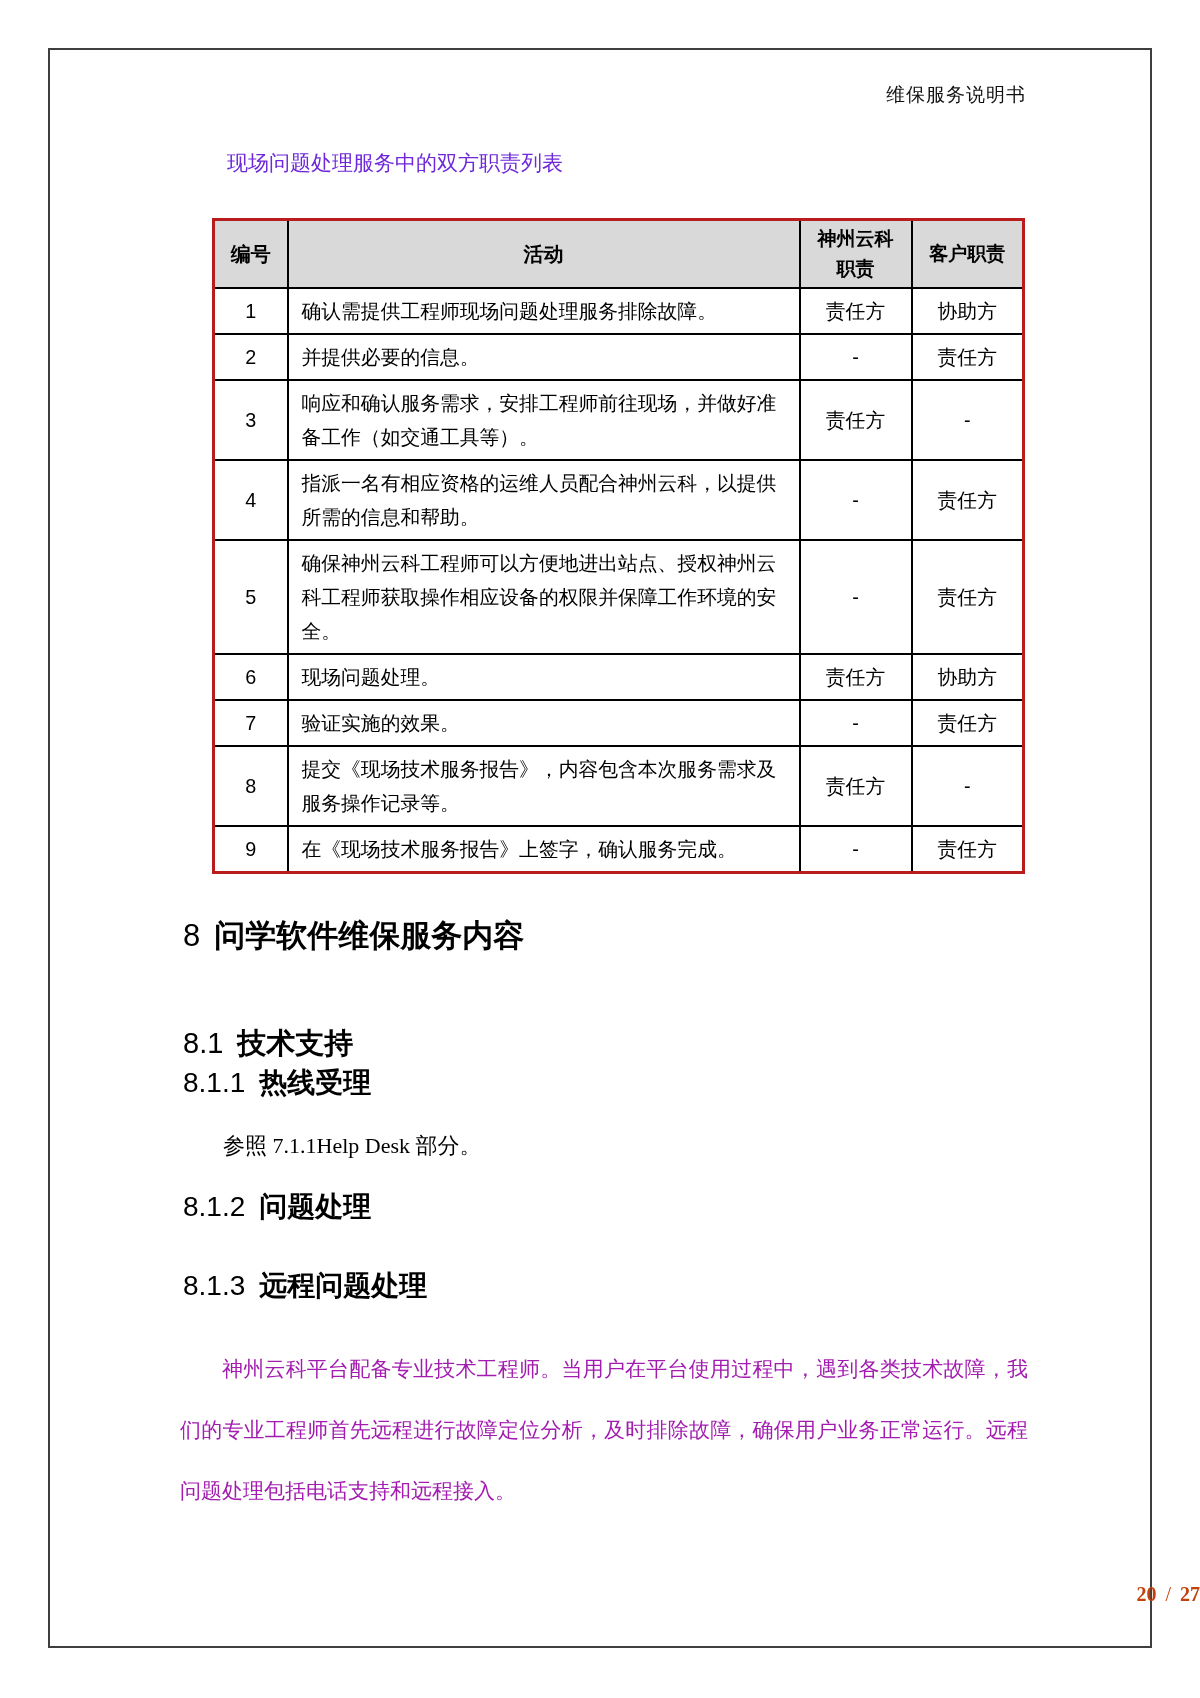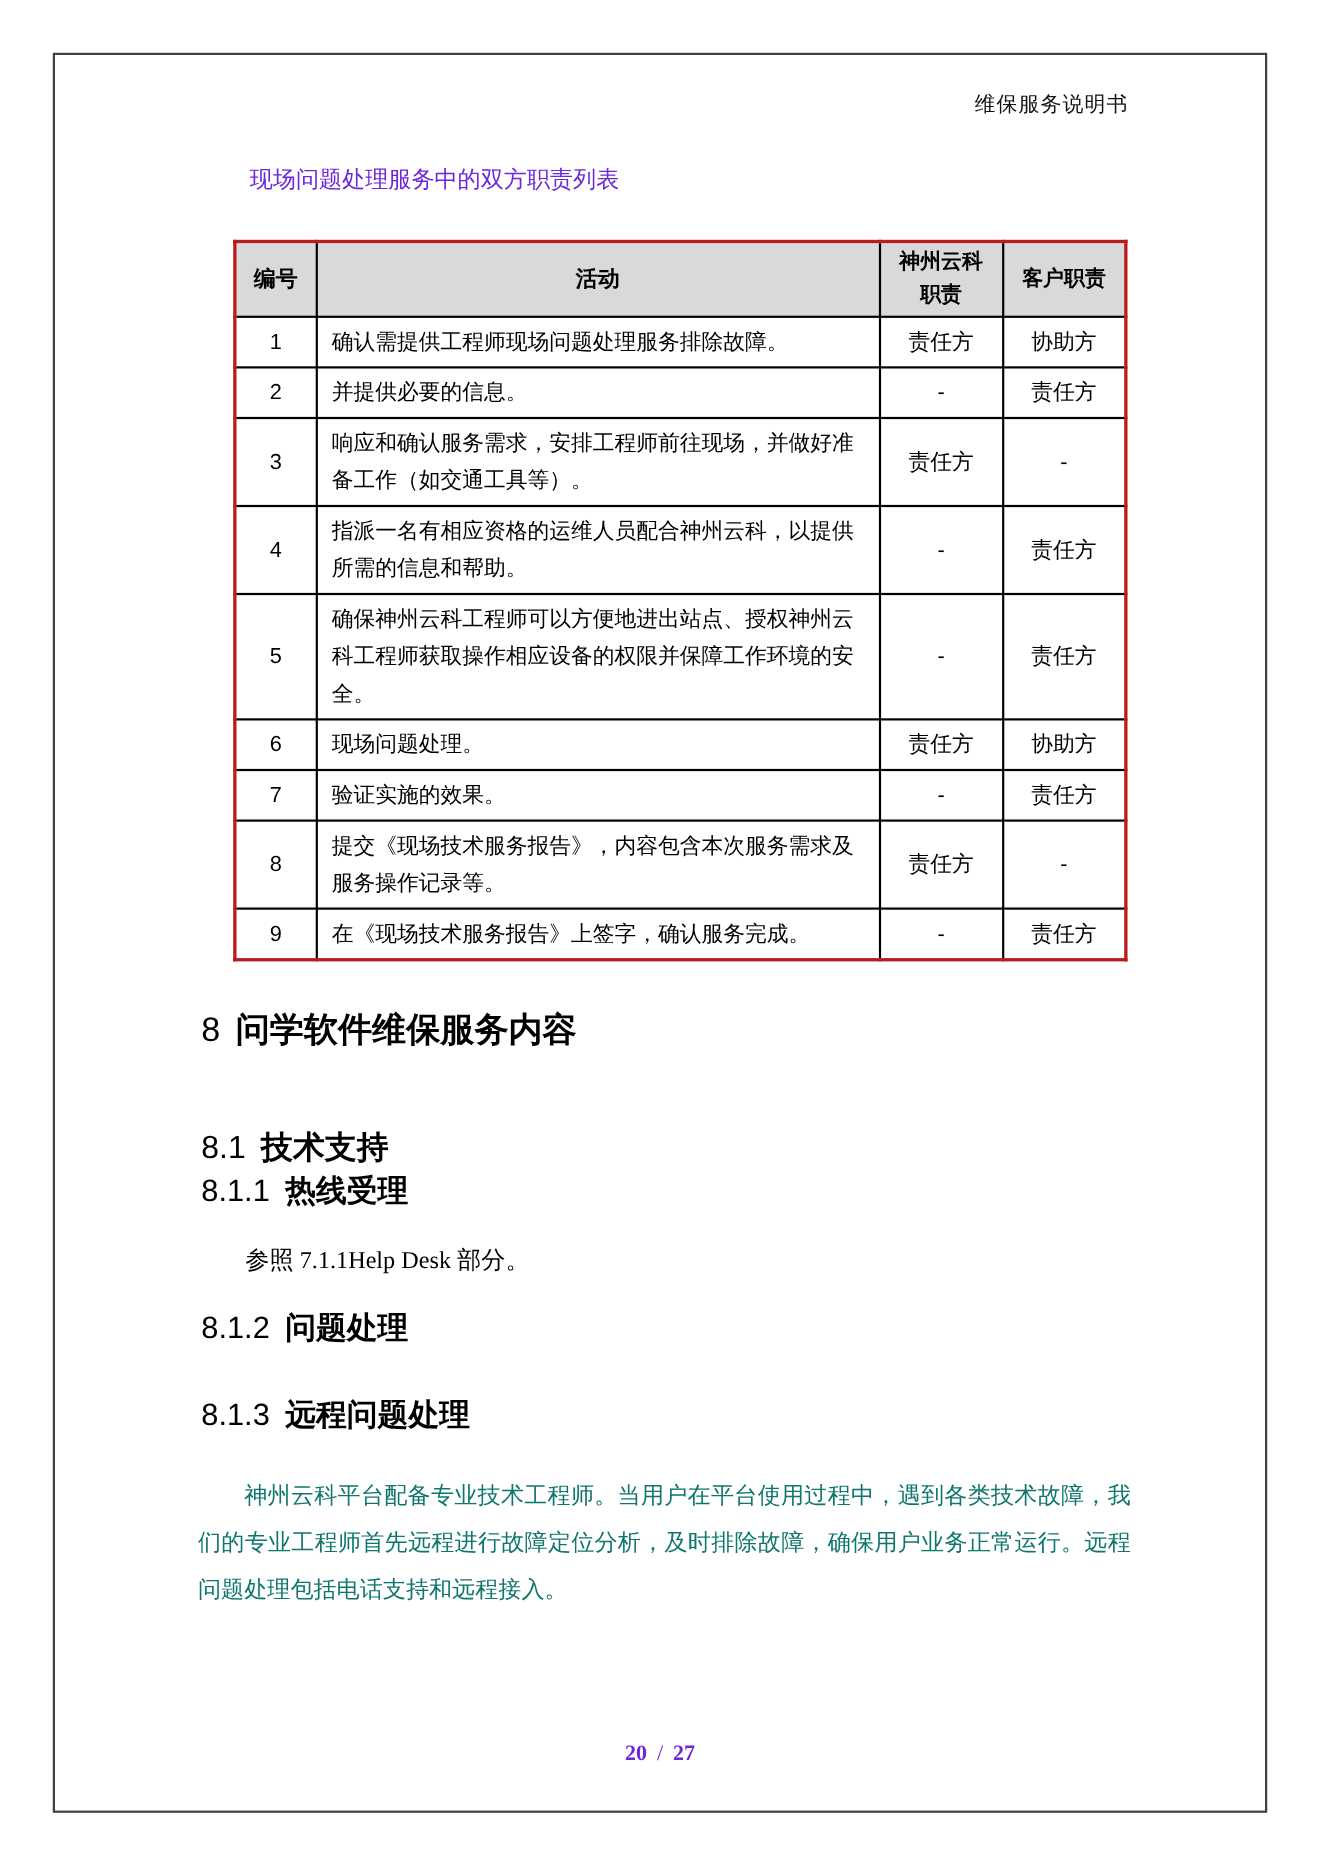"神州云科平台配备专业技术工程师。当用户在平台使用过程中，遇到各类技术故障，我们的" .body-para { color: #0f766e -> #a21caf; line-height: 43px -> 61px }
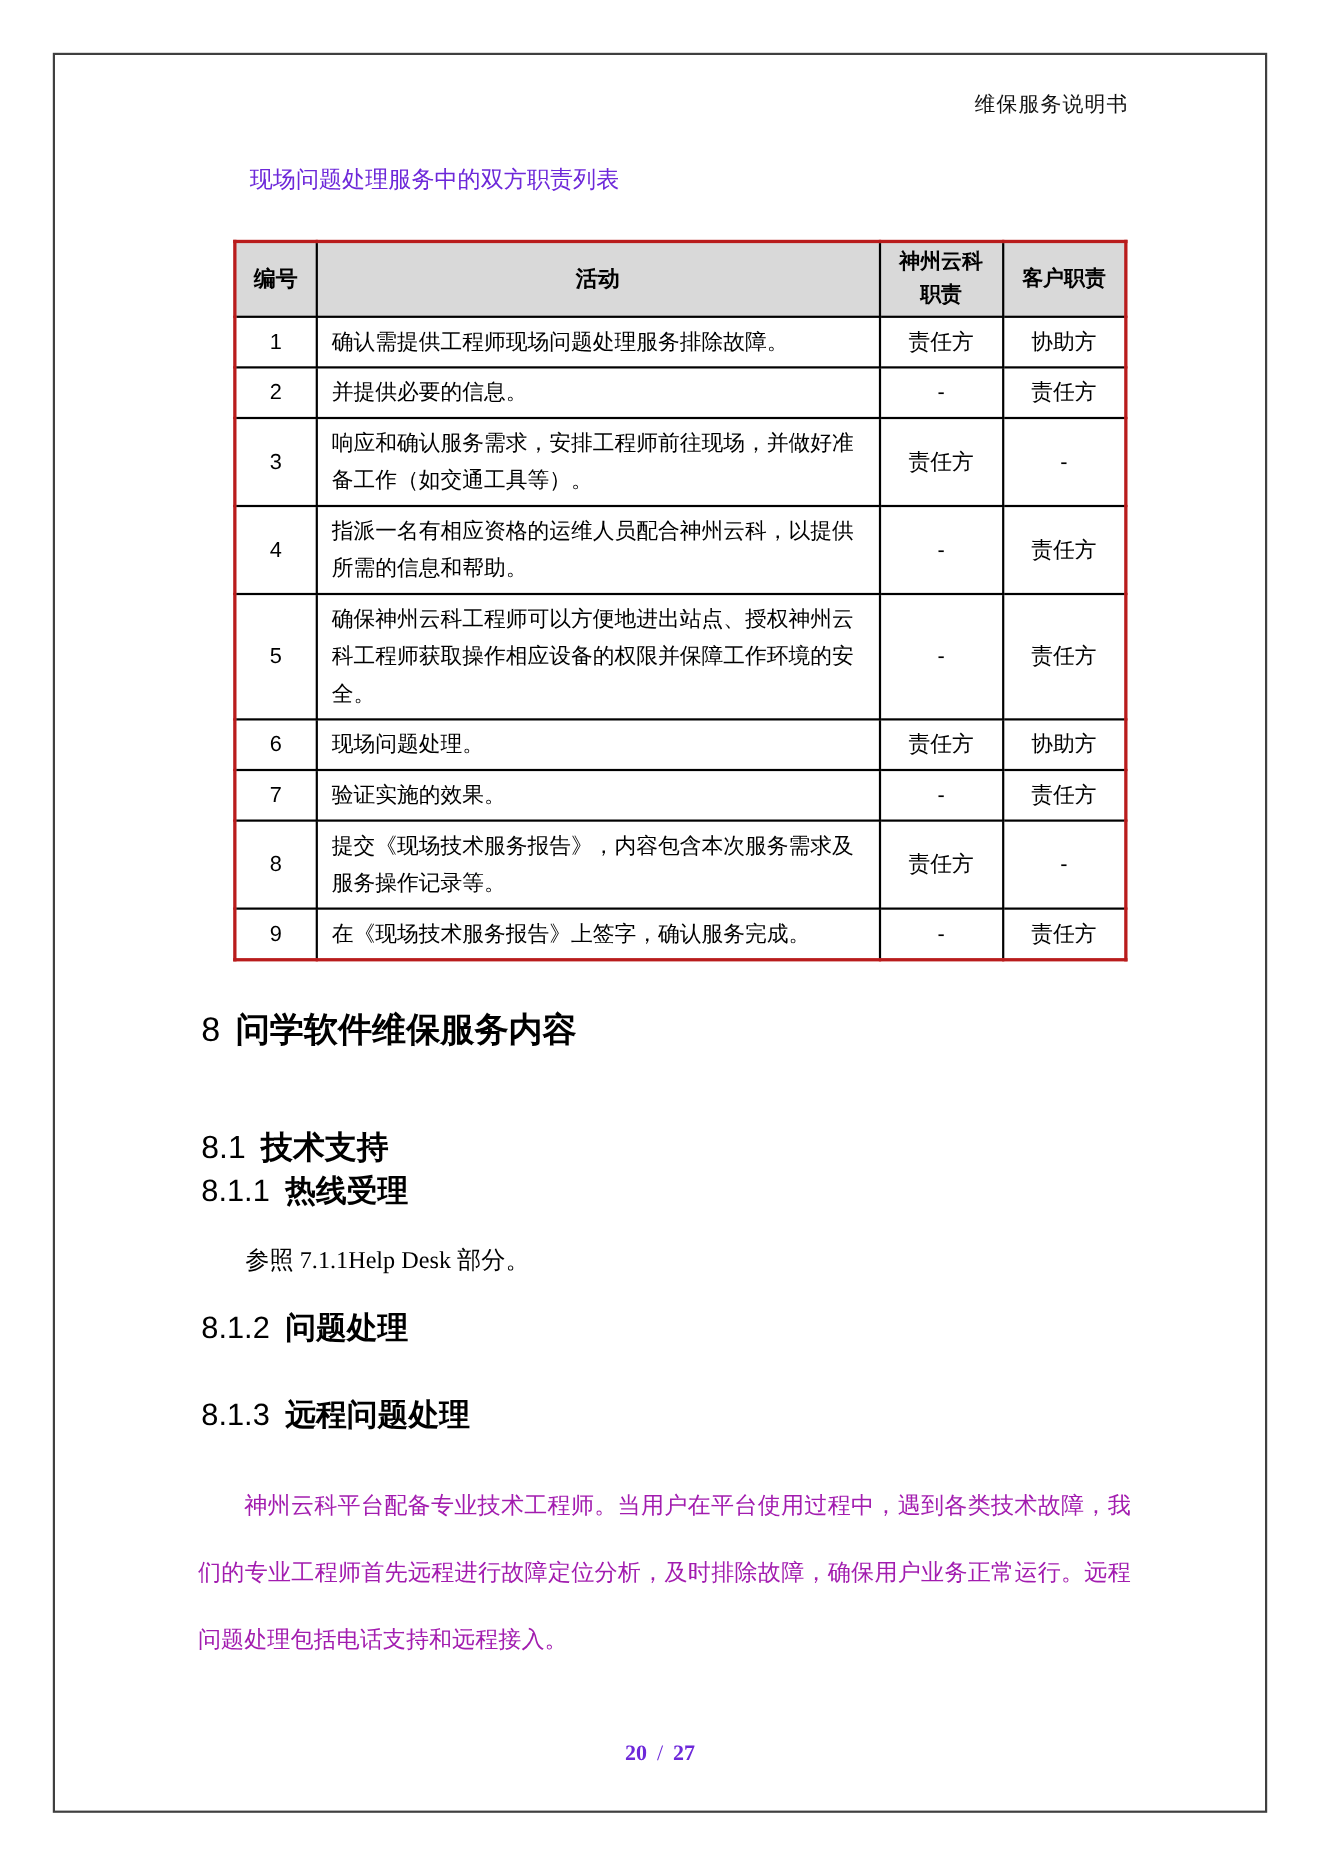"20 / 27" .footer { color: #6d28d9 -> #c2410c; text-align: center -> right }
